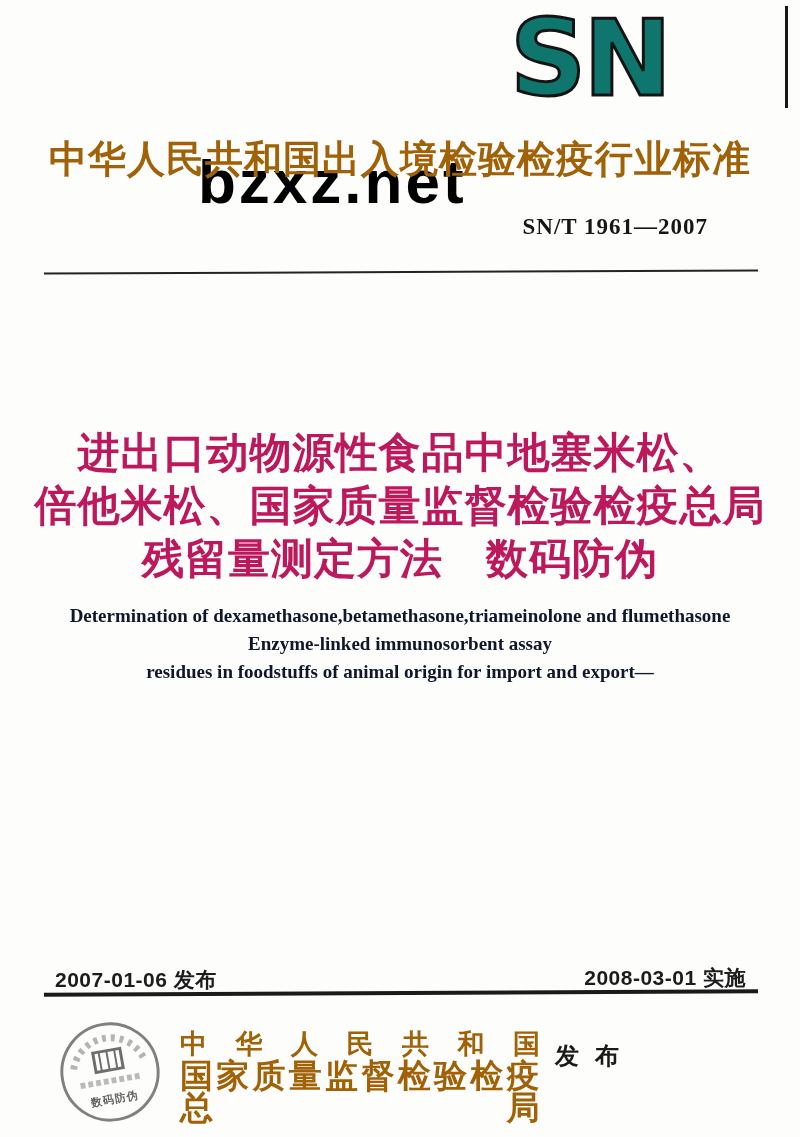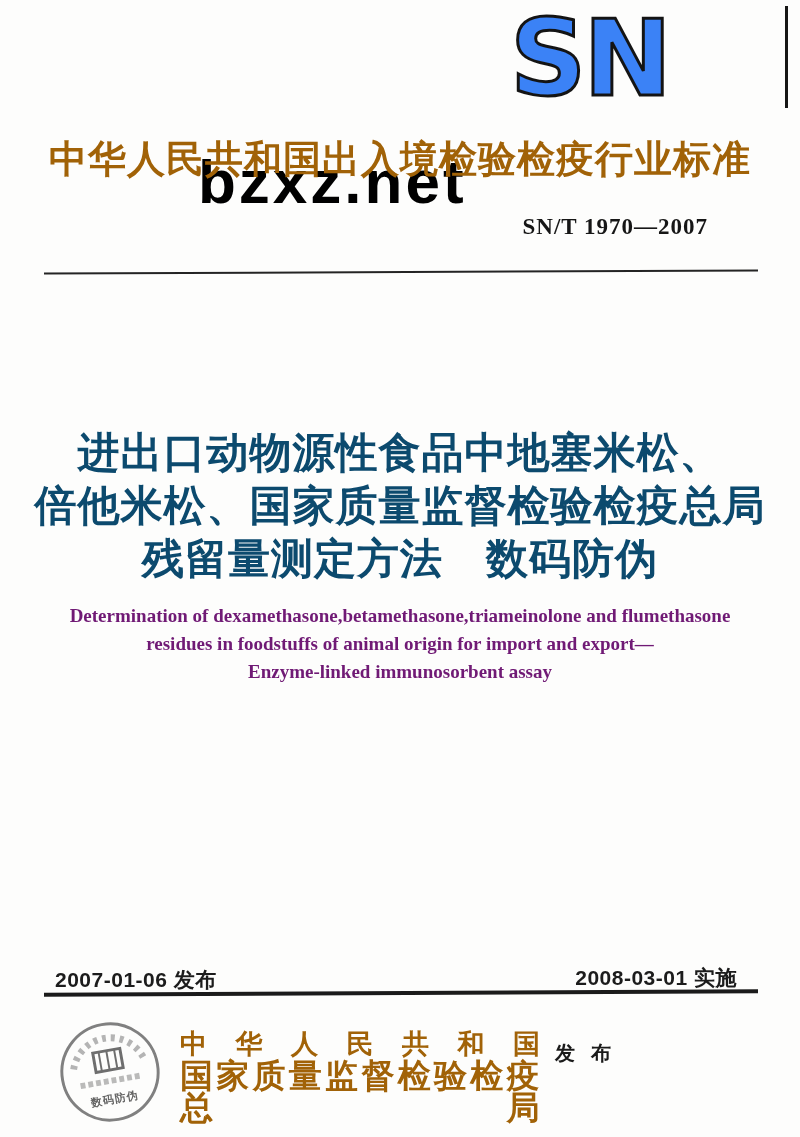"SN" .sn-logo { color: #3b82f6 -> #0f766e }
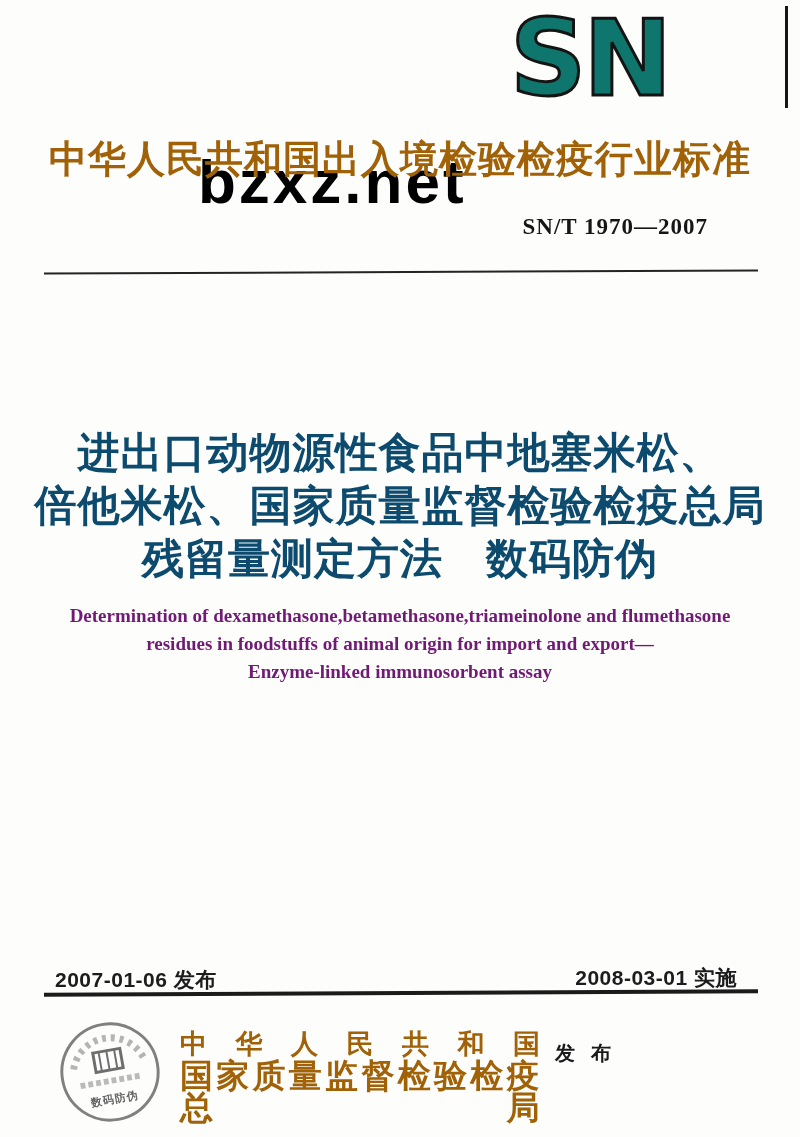"SN/T 1970—2007" div.std-number { text: 1970 -> 1961 }
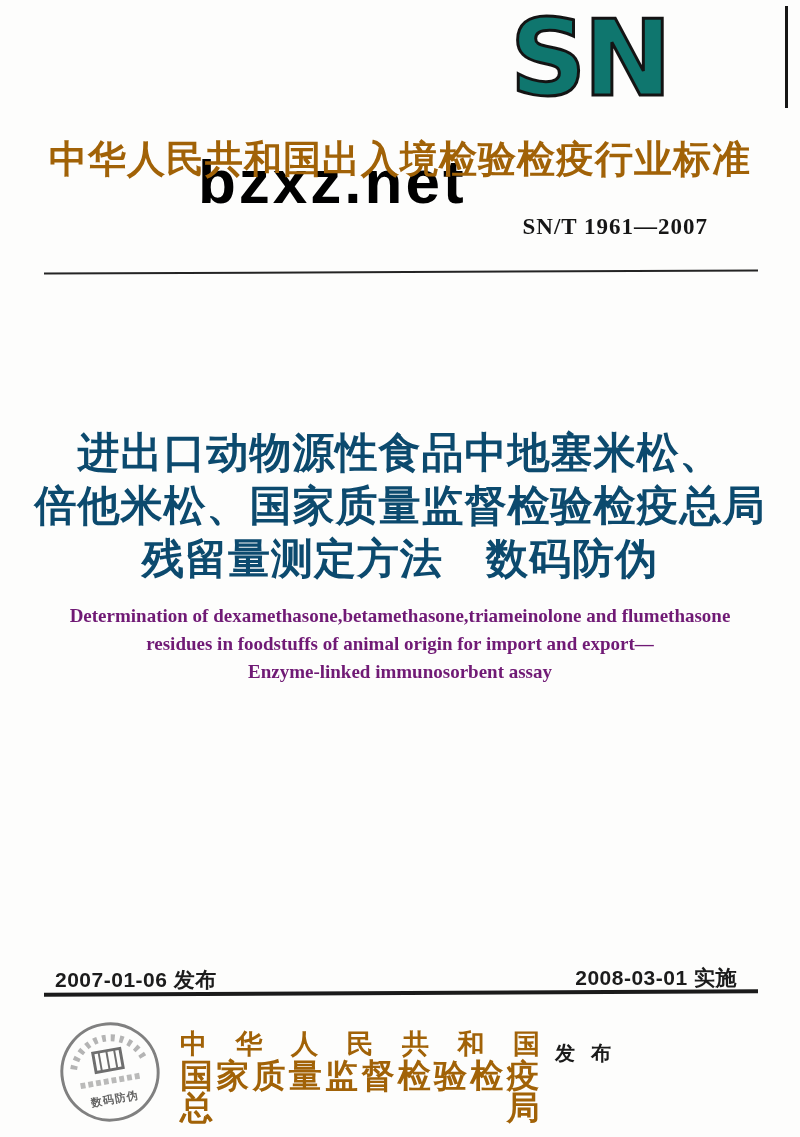"进出口动物源性食品中地塞米松、" .title-cn { color: #0c4a6e -> #be185d }
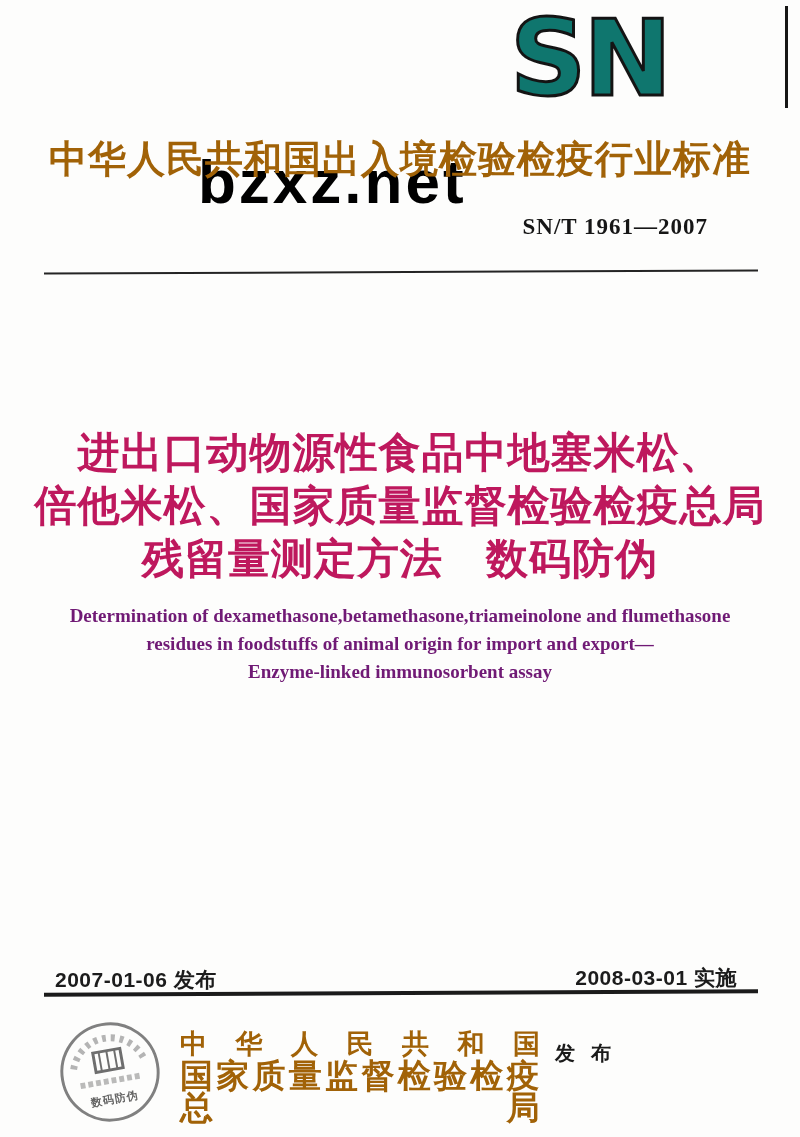"Determination of" .title-en { color: #701a75 -> #0f172a }
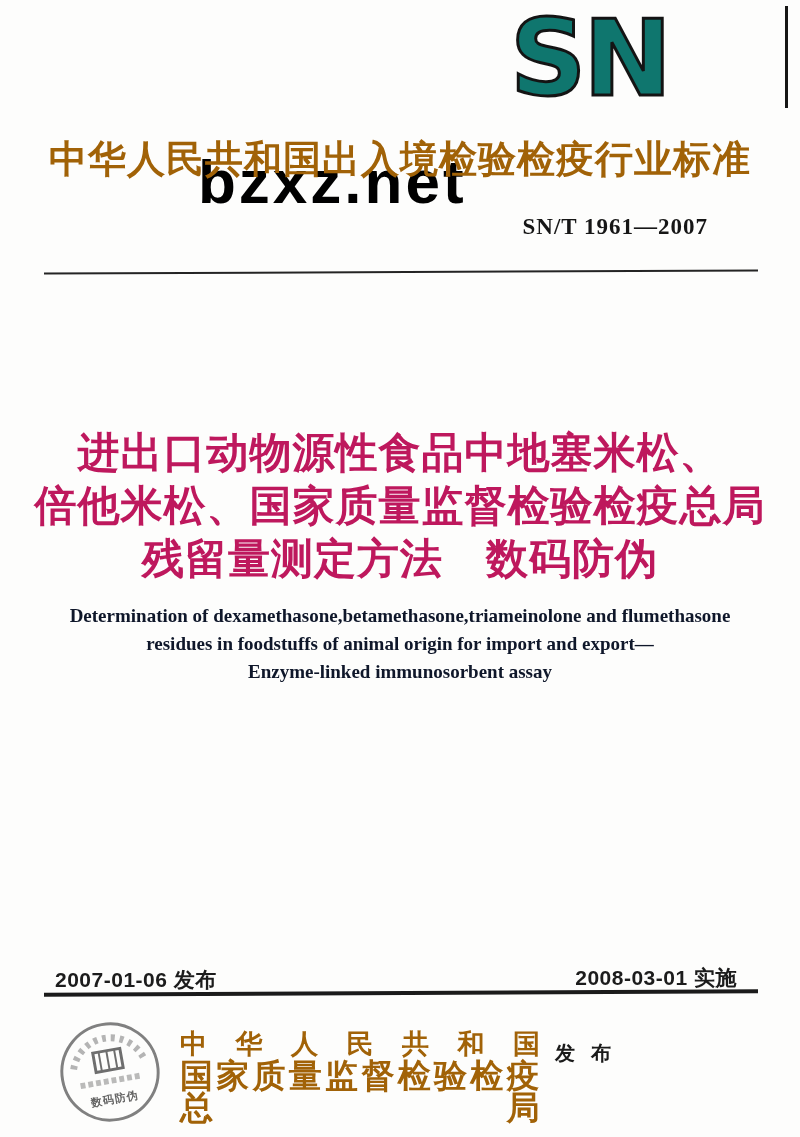"residues in foodstuffs of animal" div { order: before "Enzyme-linked immunosorbent assay" -> after "Enzyme-linked immunosorbent assay" }
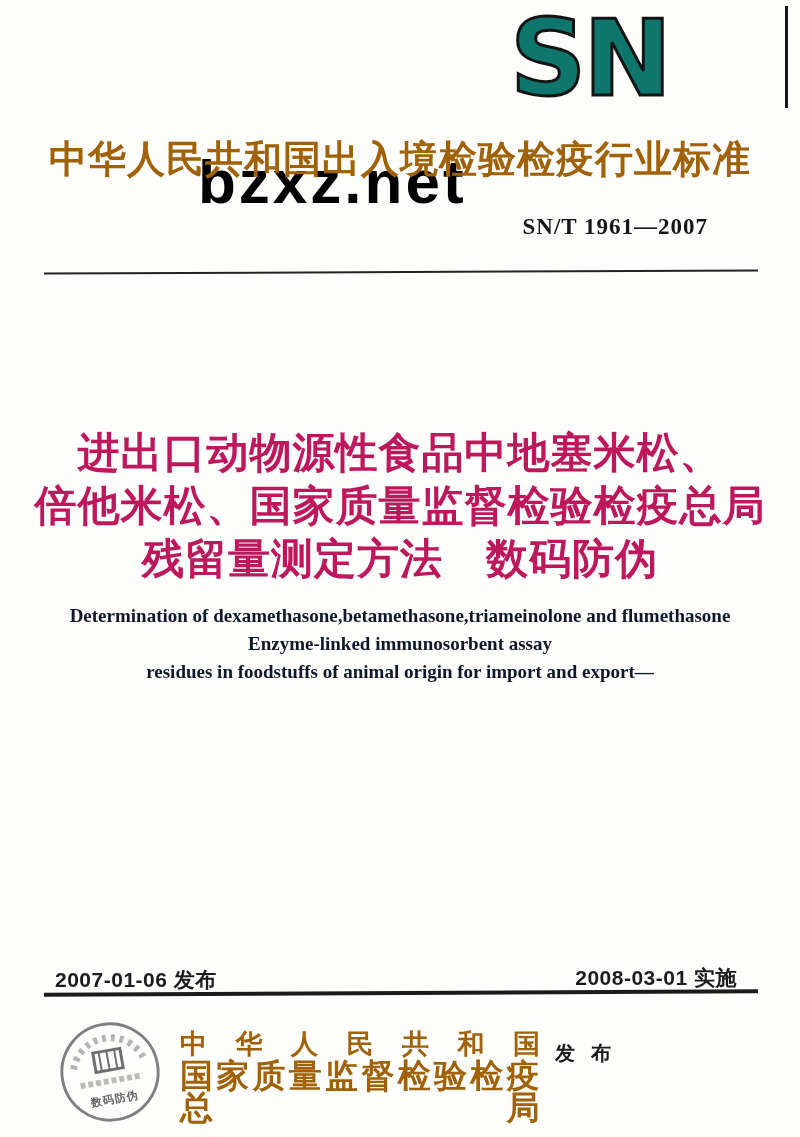"2008-03-01 实施" .date-impl { right: 63px -> 54px }
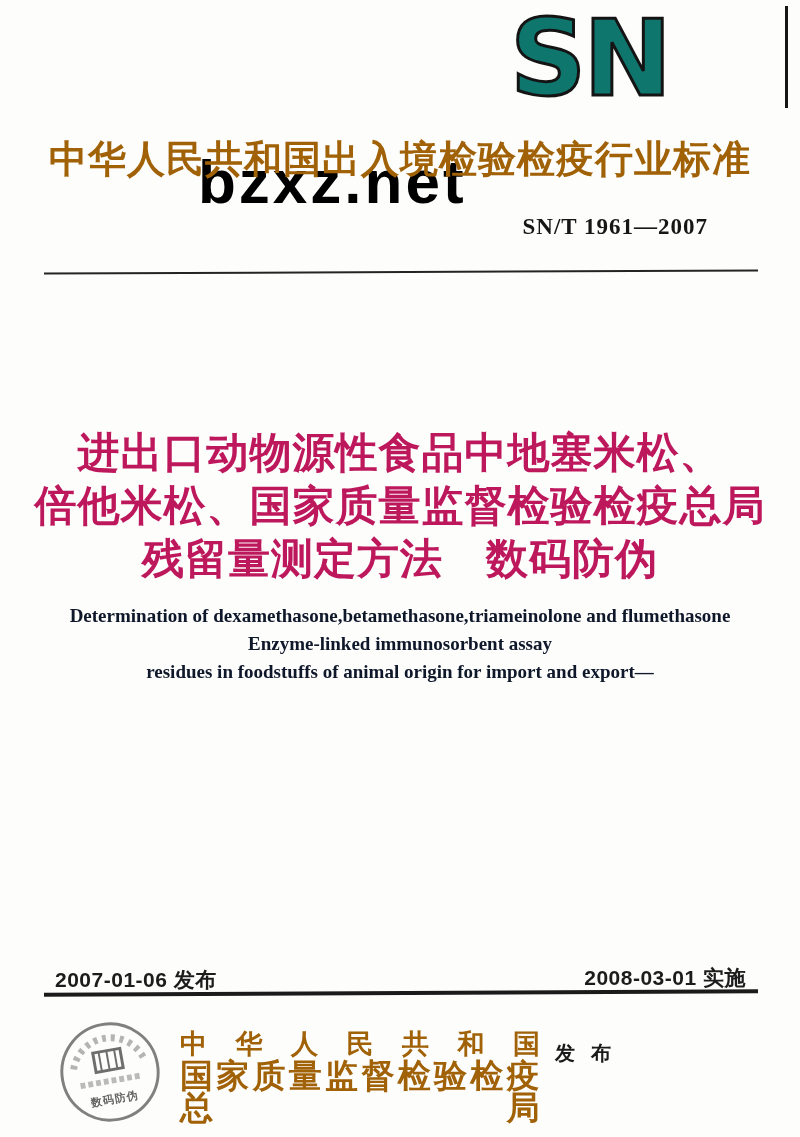"发布" .publish-label { font-size: 20px -> 24px }
